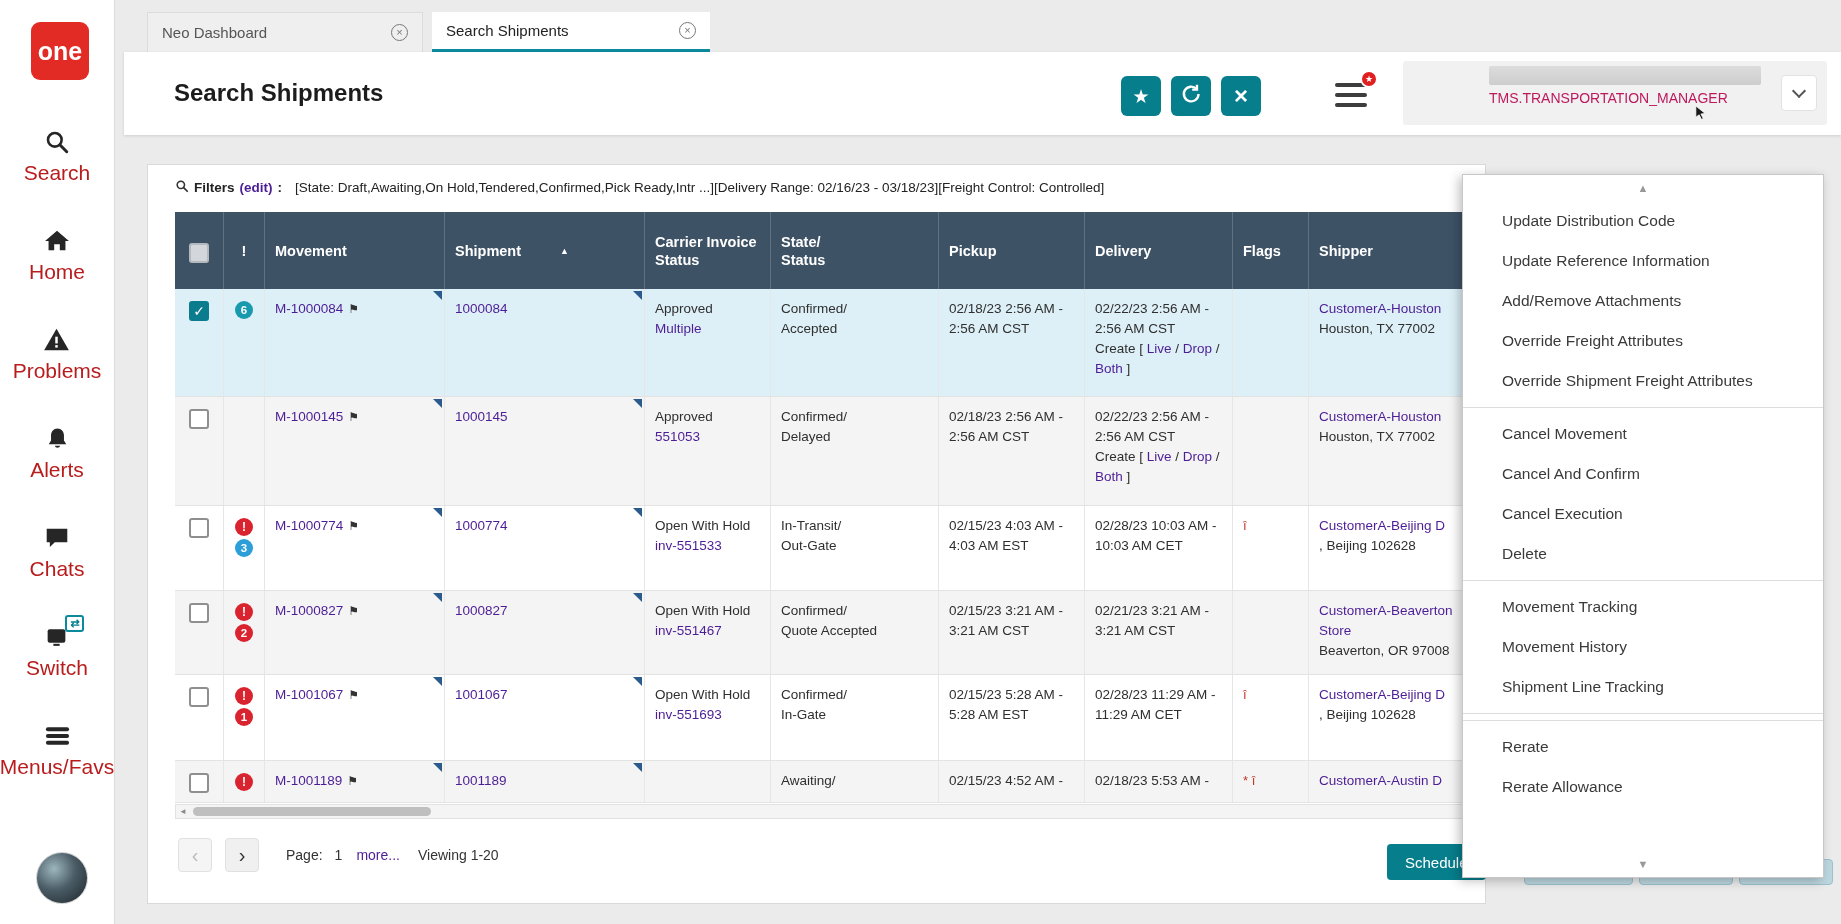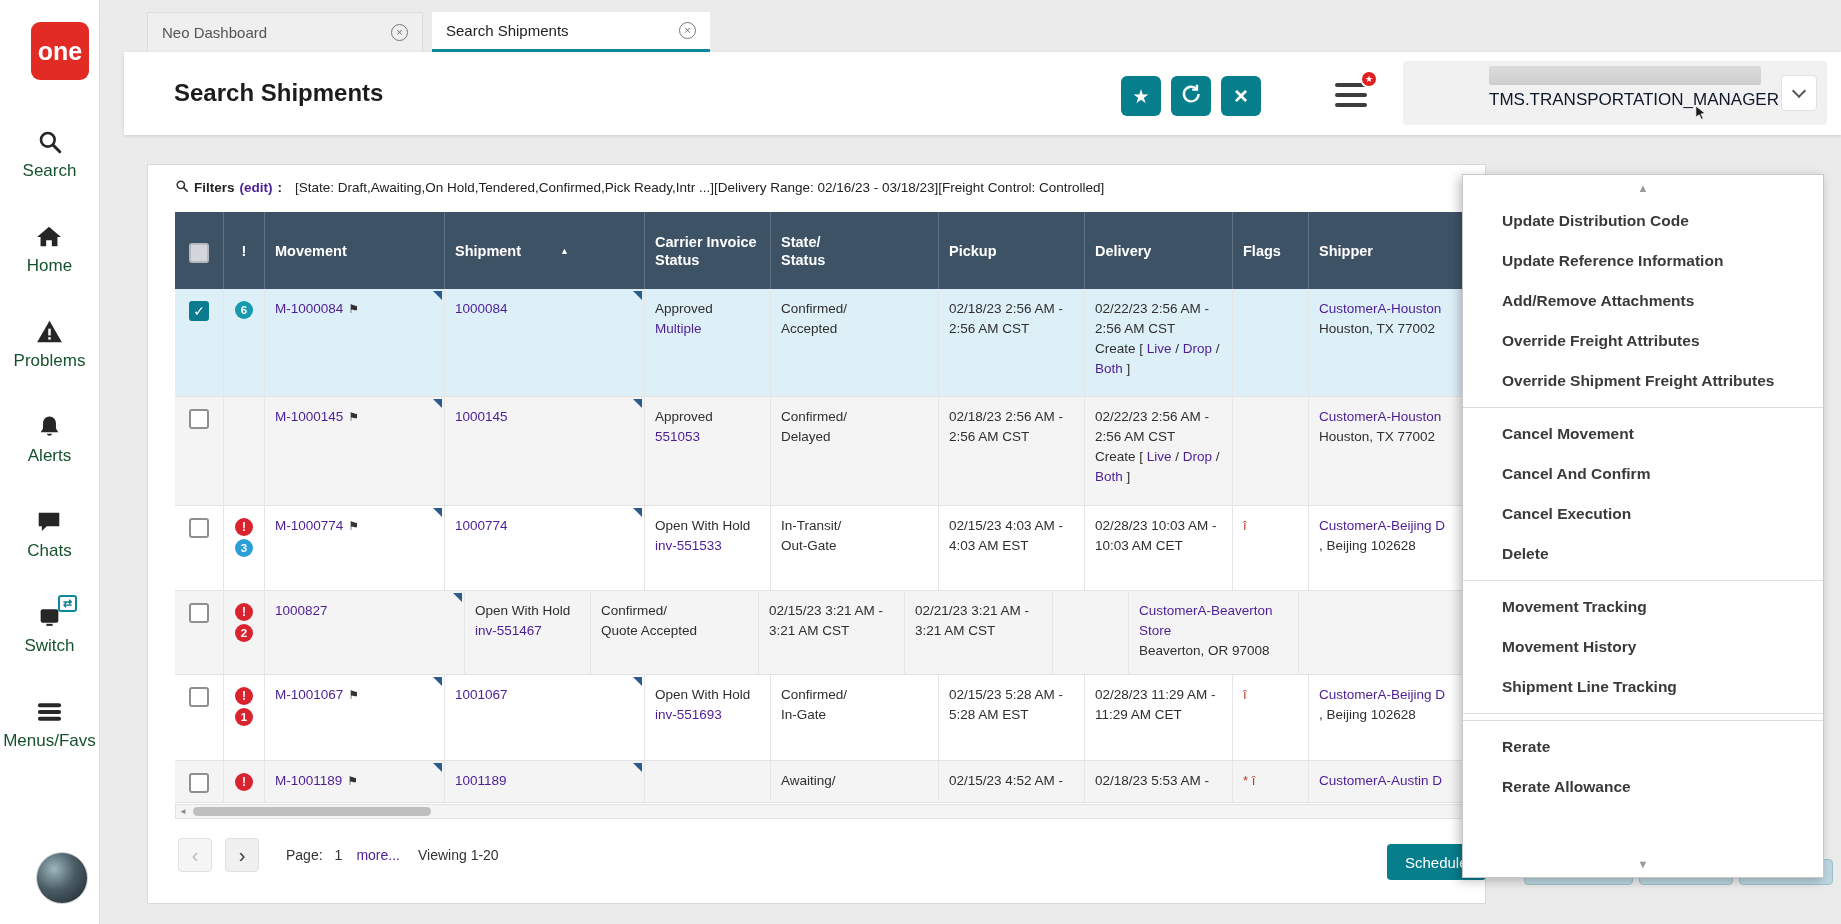"one" .sidebar { width: 100px -> 115px }
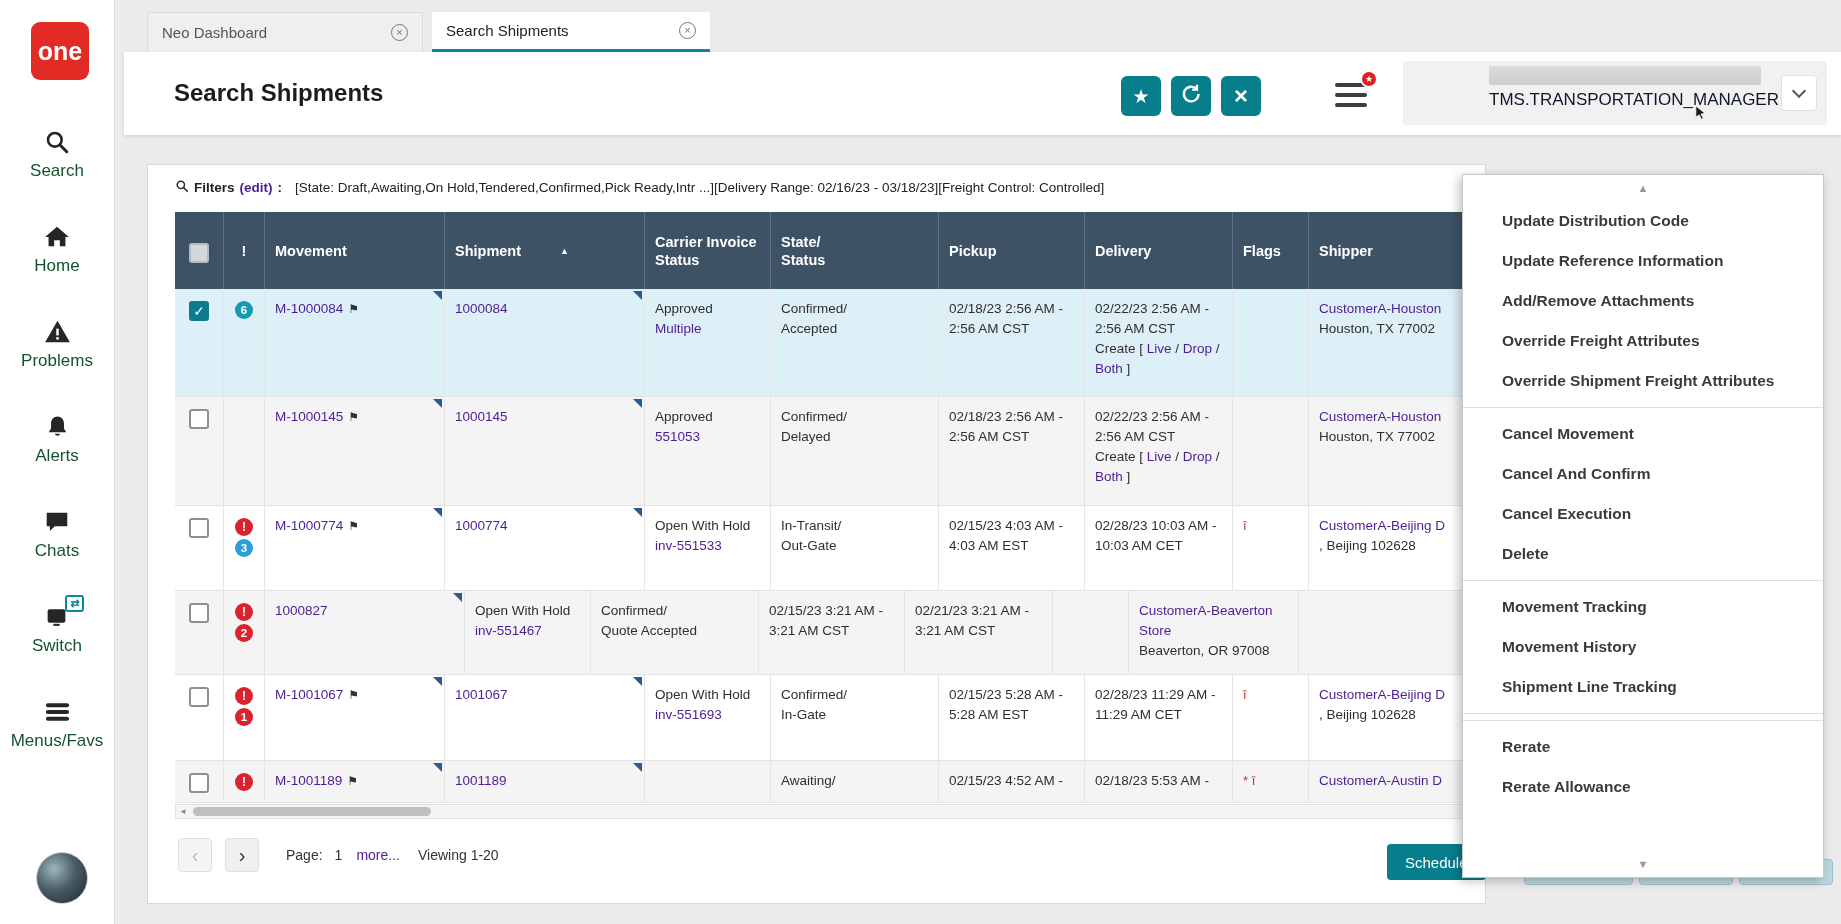"TMS.TRANSPORTATION_MANAGER" .role { color: #0f172a -> #be185d; font-size: 17px -> 14px }
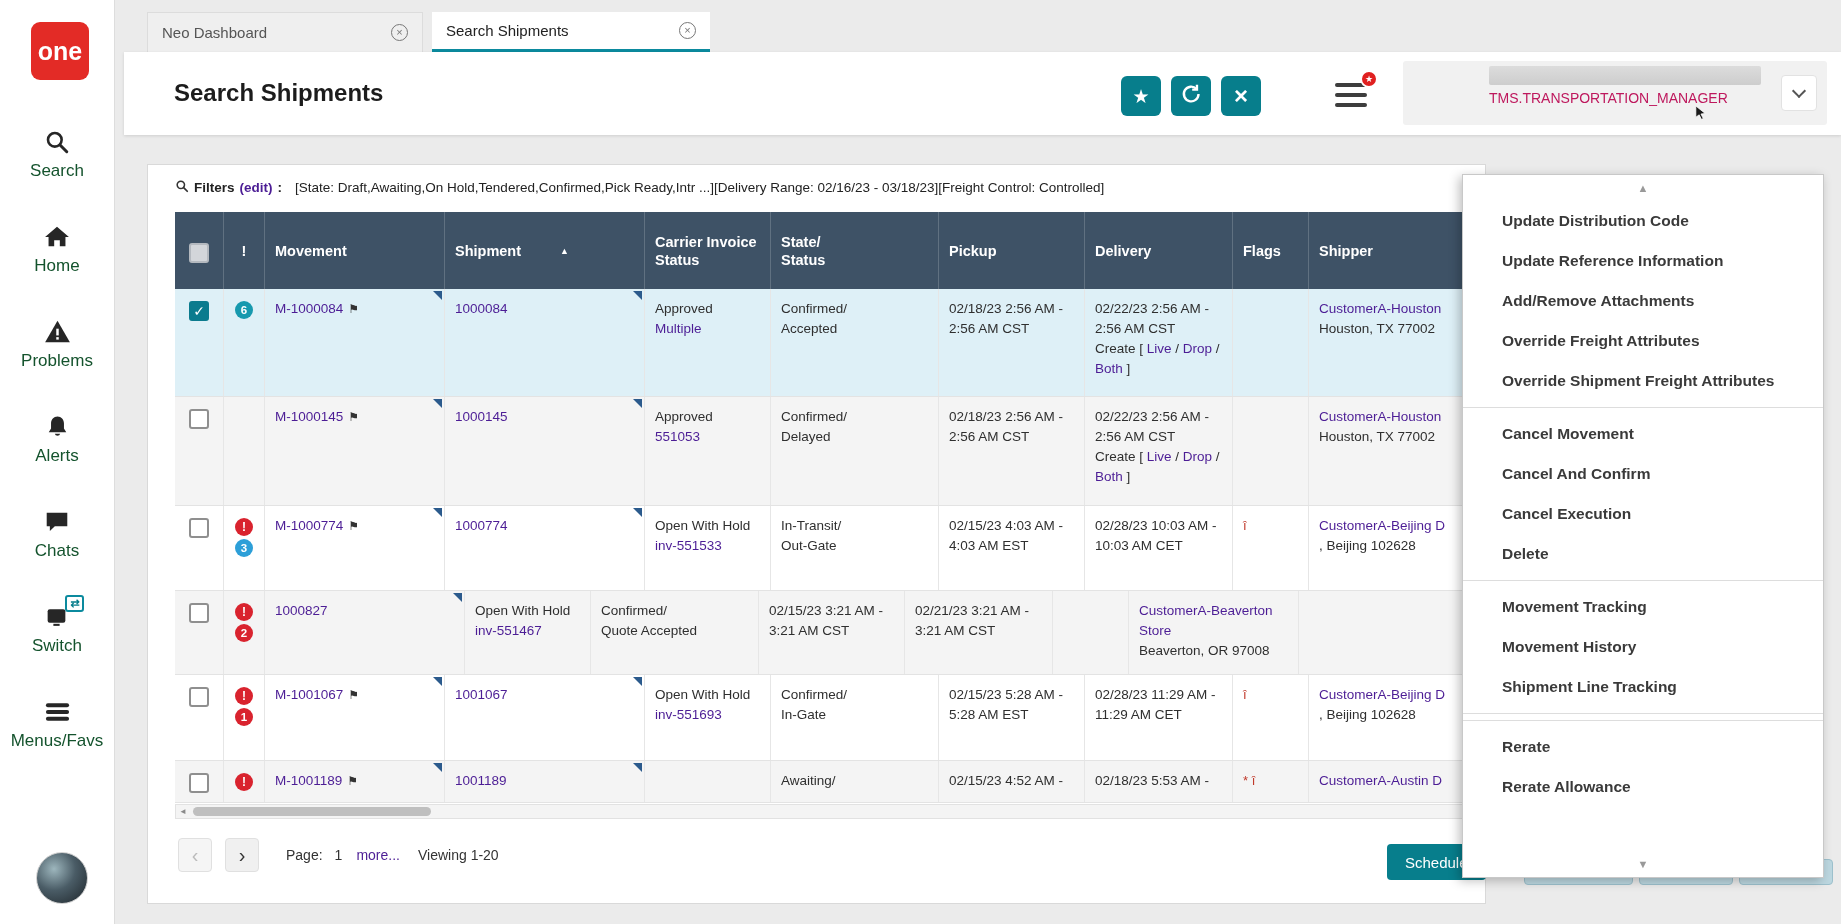"Search" .nav-label { color: #14532d -> #b91c1c; font-size: 17px -> 21px }
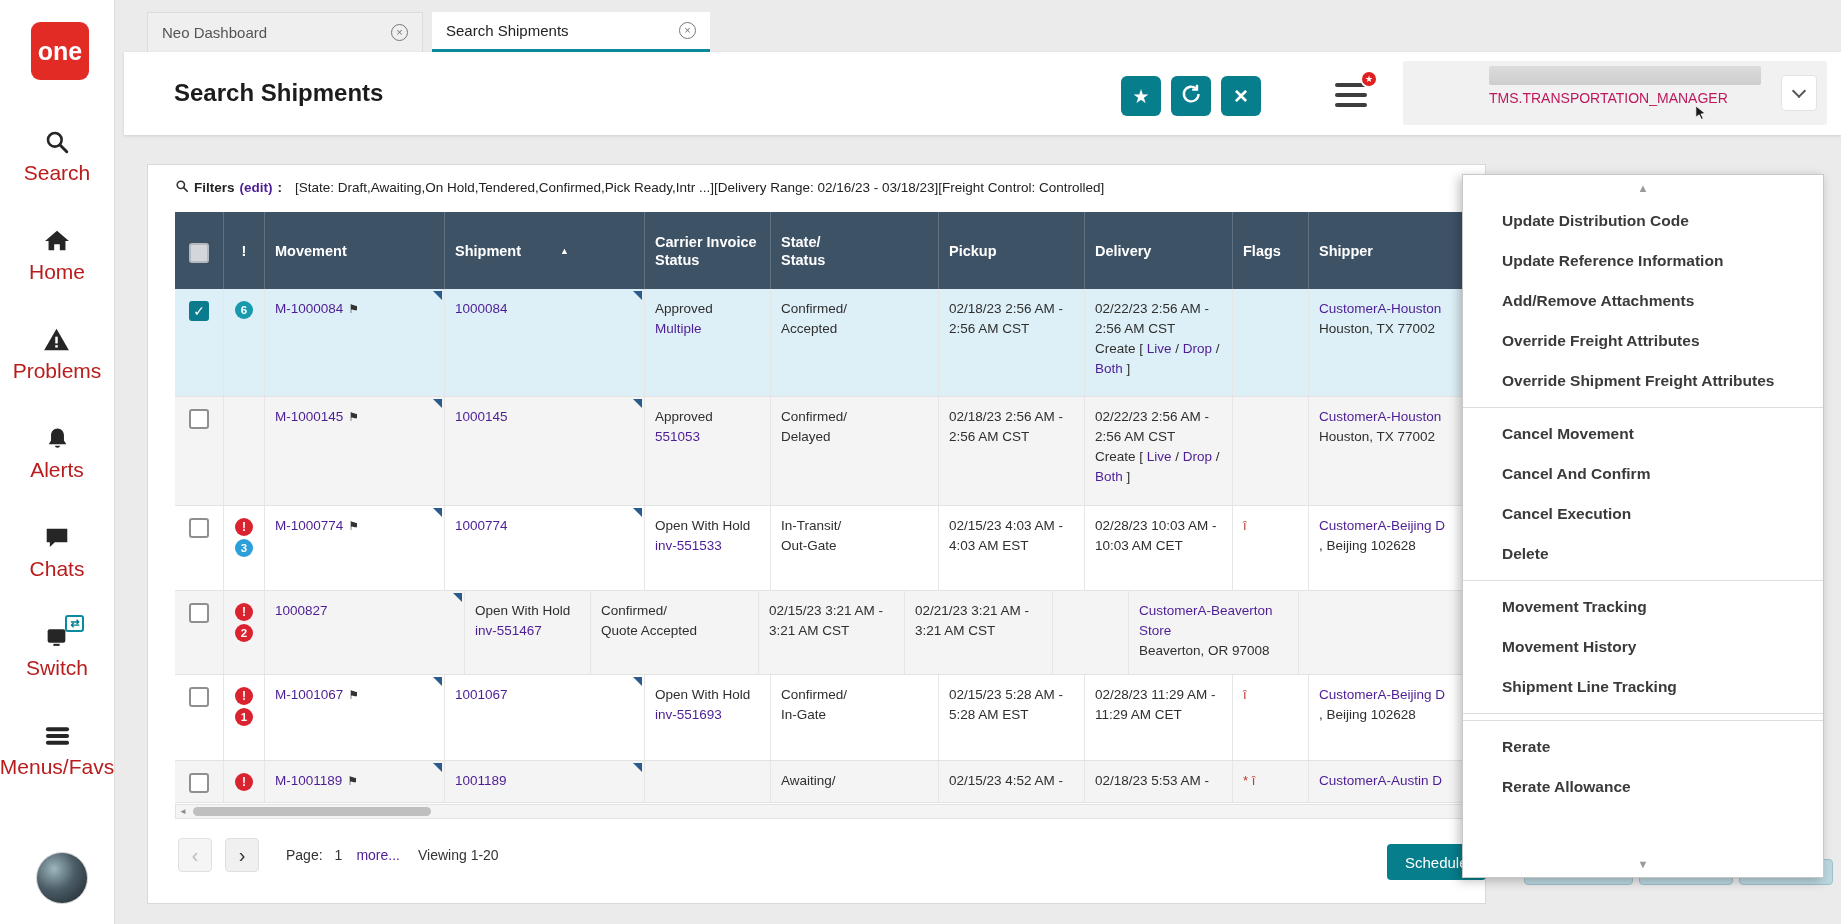"Update Distribution Code" .menu-items { font-weight: bold -> none }
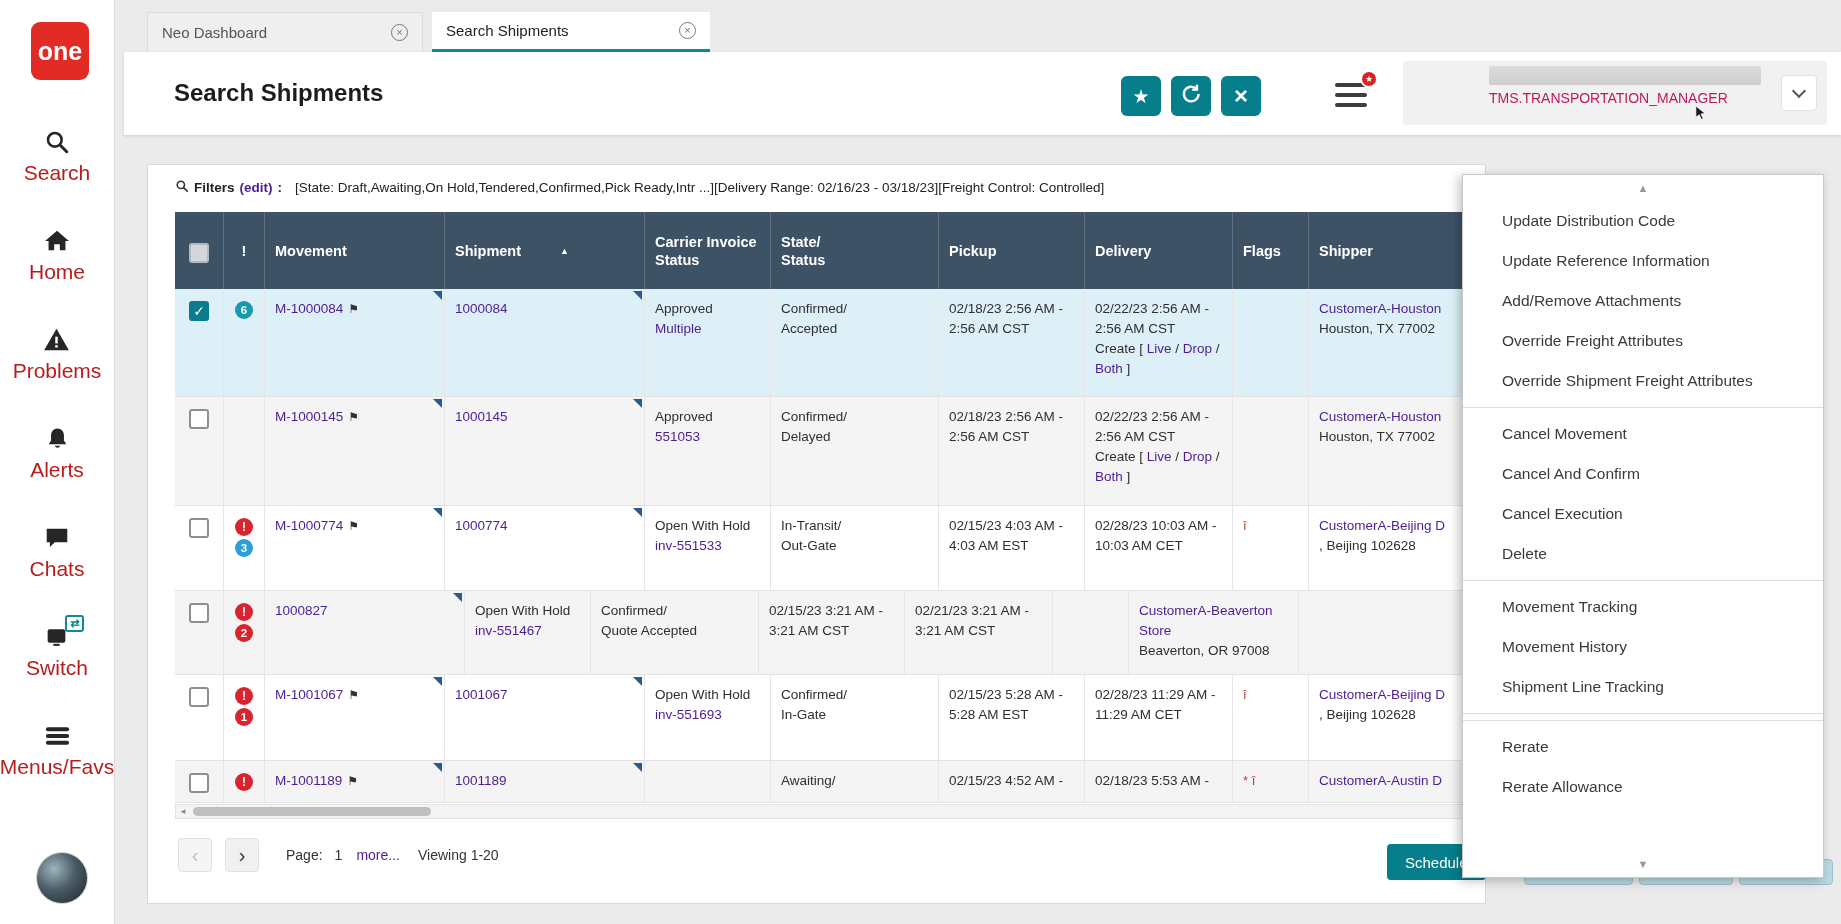"M-1000827 ⚑" div.td { html: none -> <div><span>M-1000827</span><span>⚑</span><span></span></div> }
